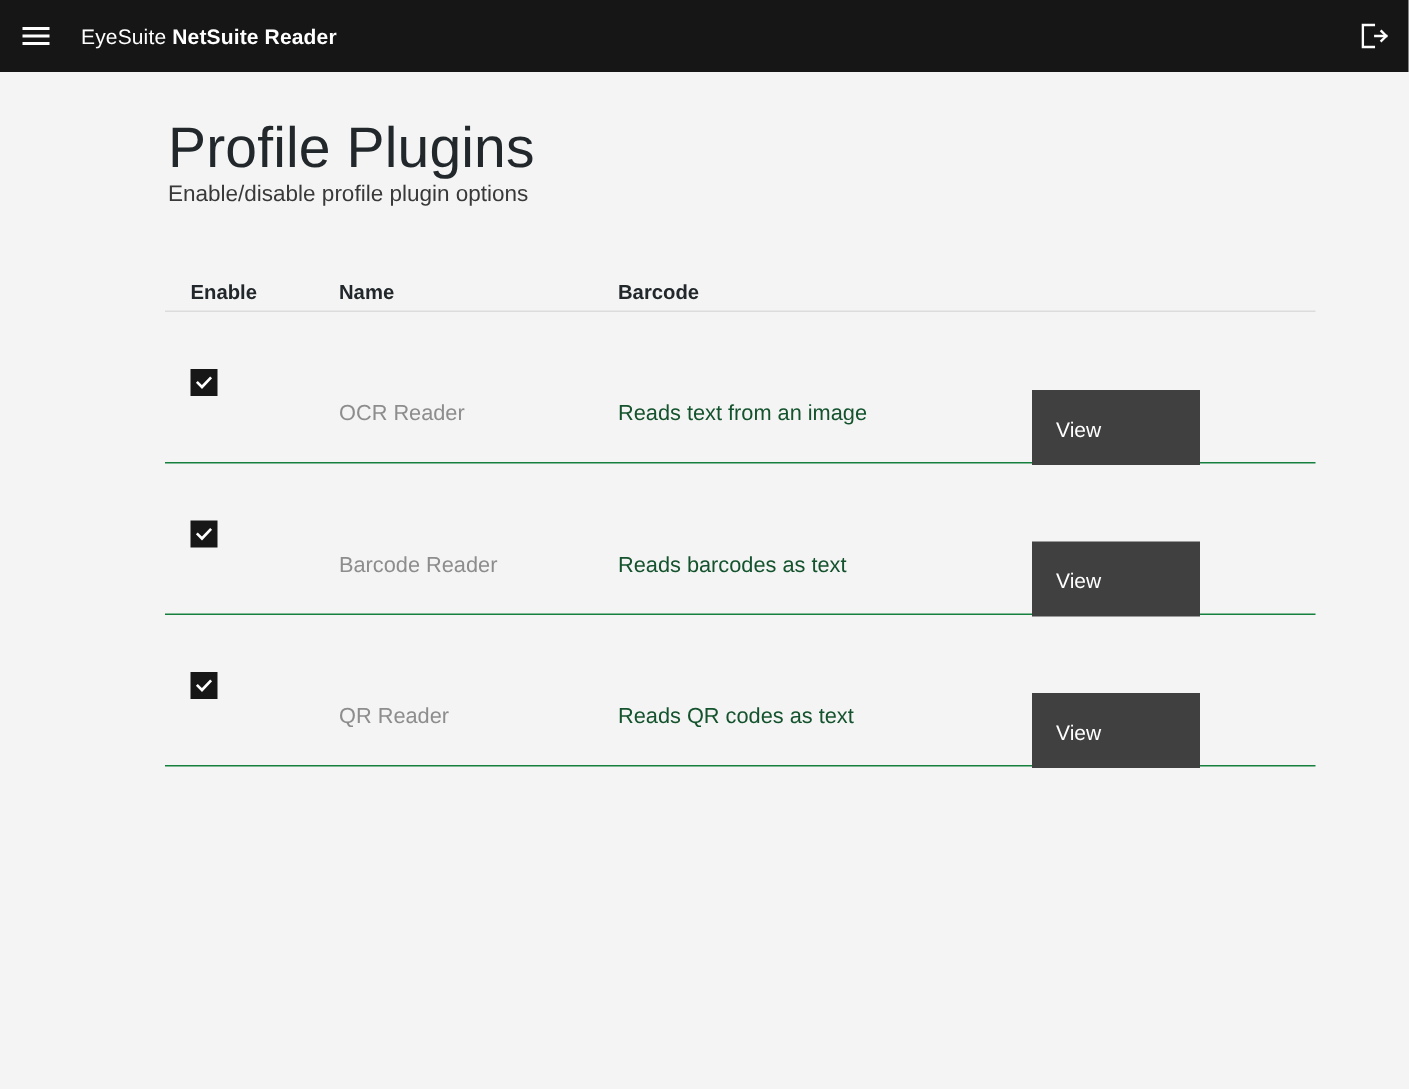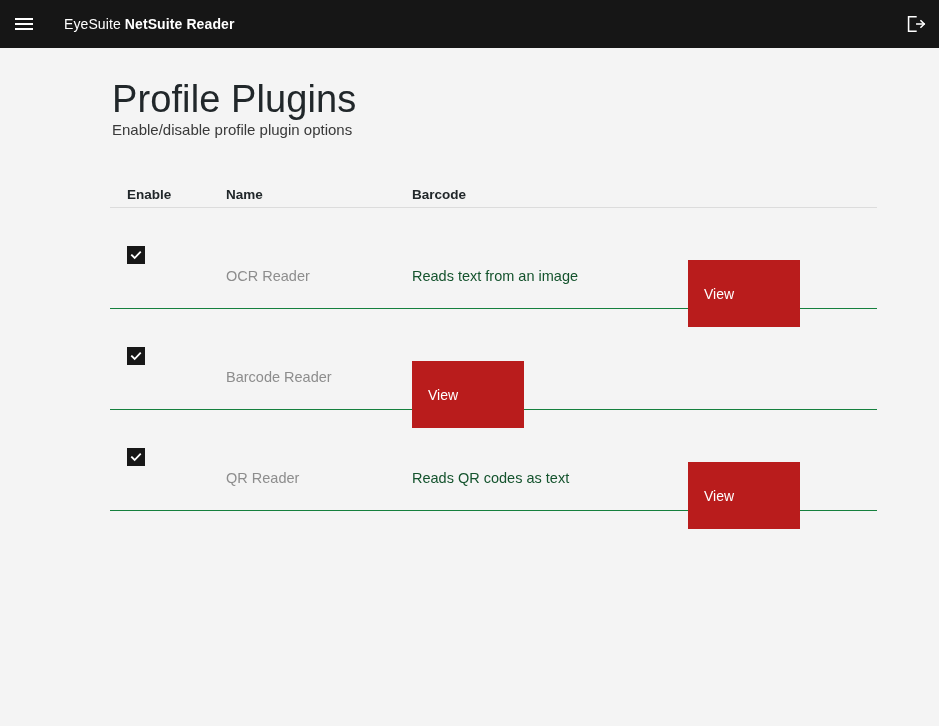"EyeSuite NetSuite Reader" .brand { margin-left: 16px -> 6px }
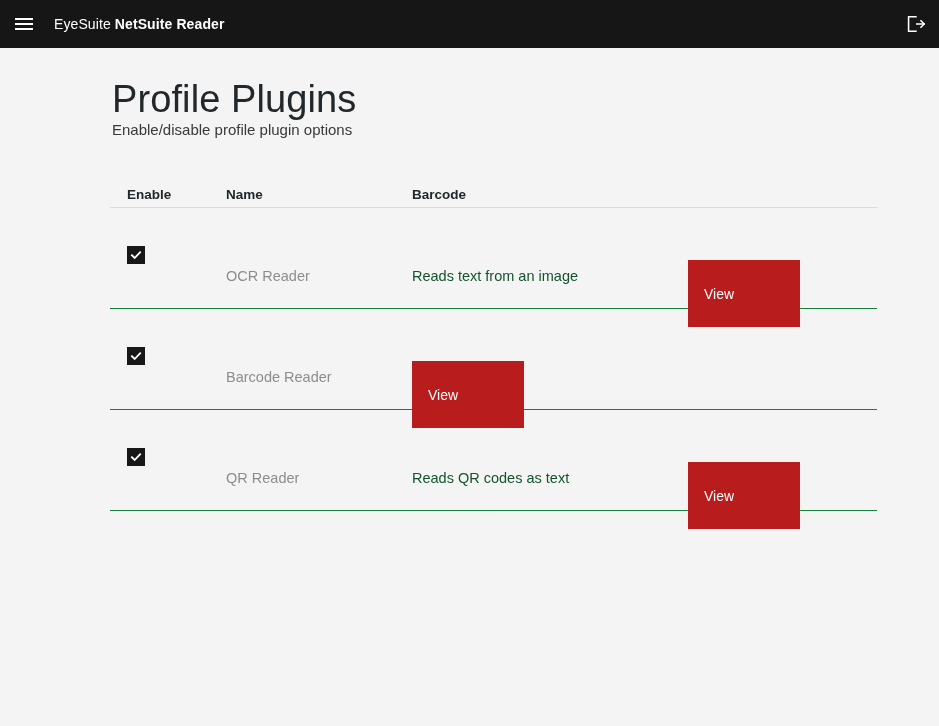"View" .view-btn { background: #b91c1c -> #404040; height: 67px -> 50px }
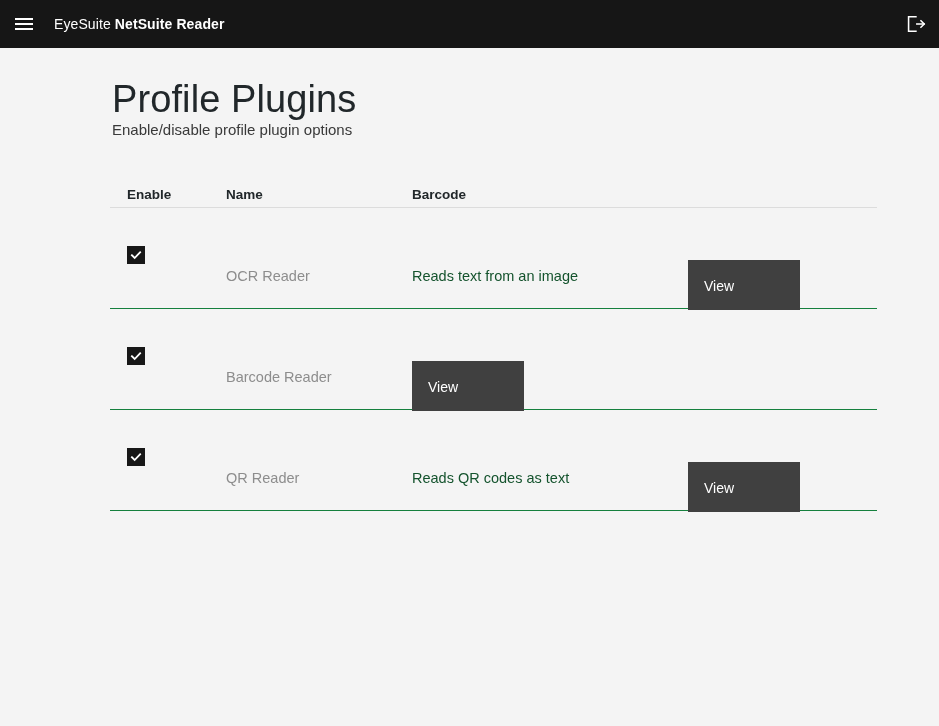"Reads barcodes as text" div.td { html: none -> <div>Reads barcodes as text</div> }
